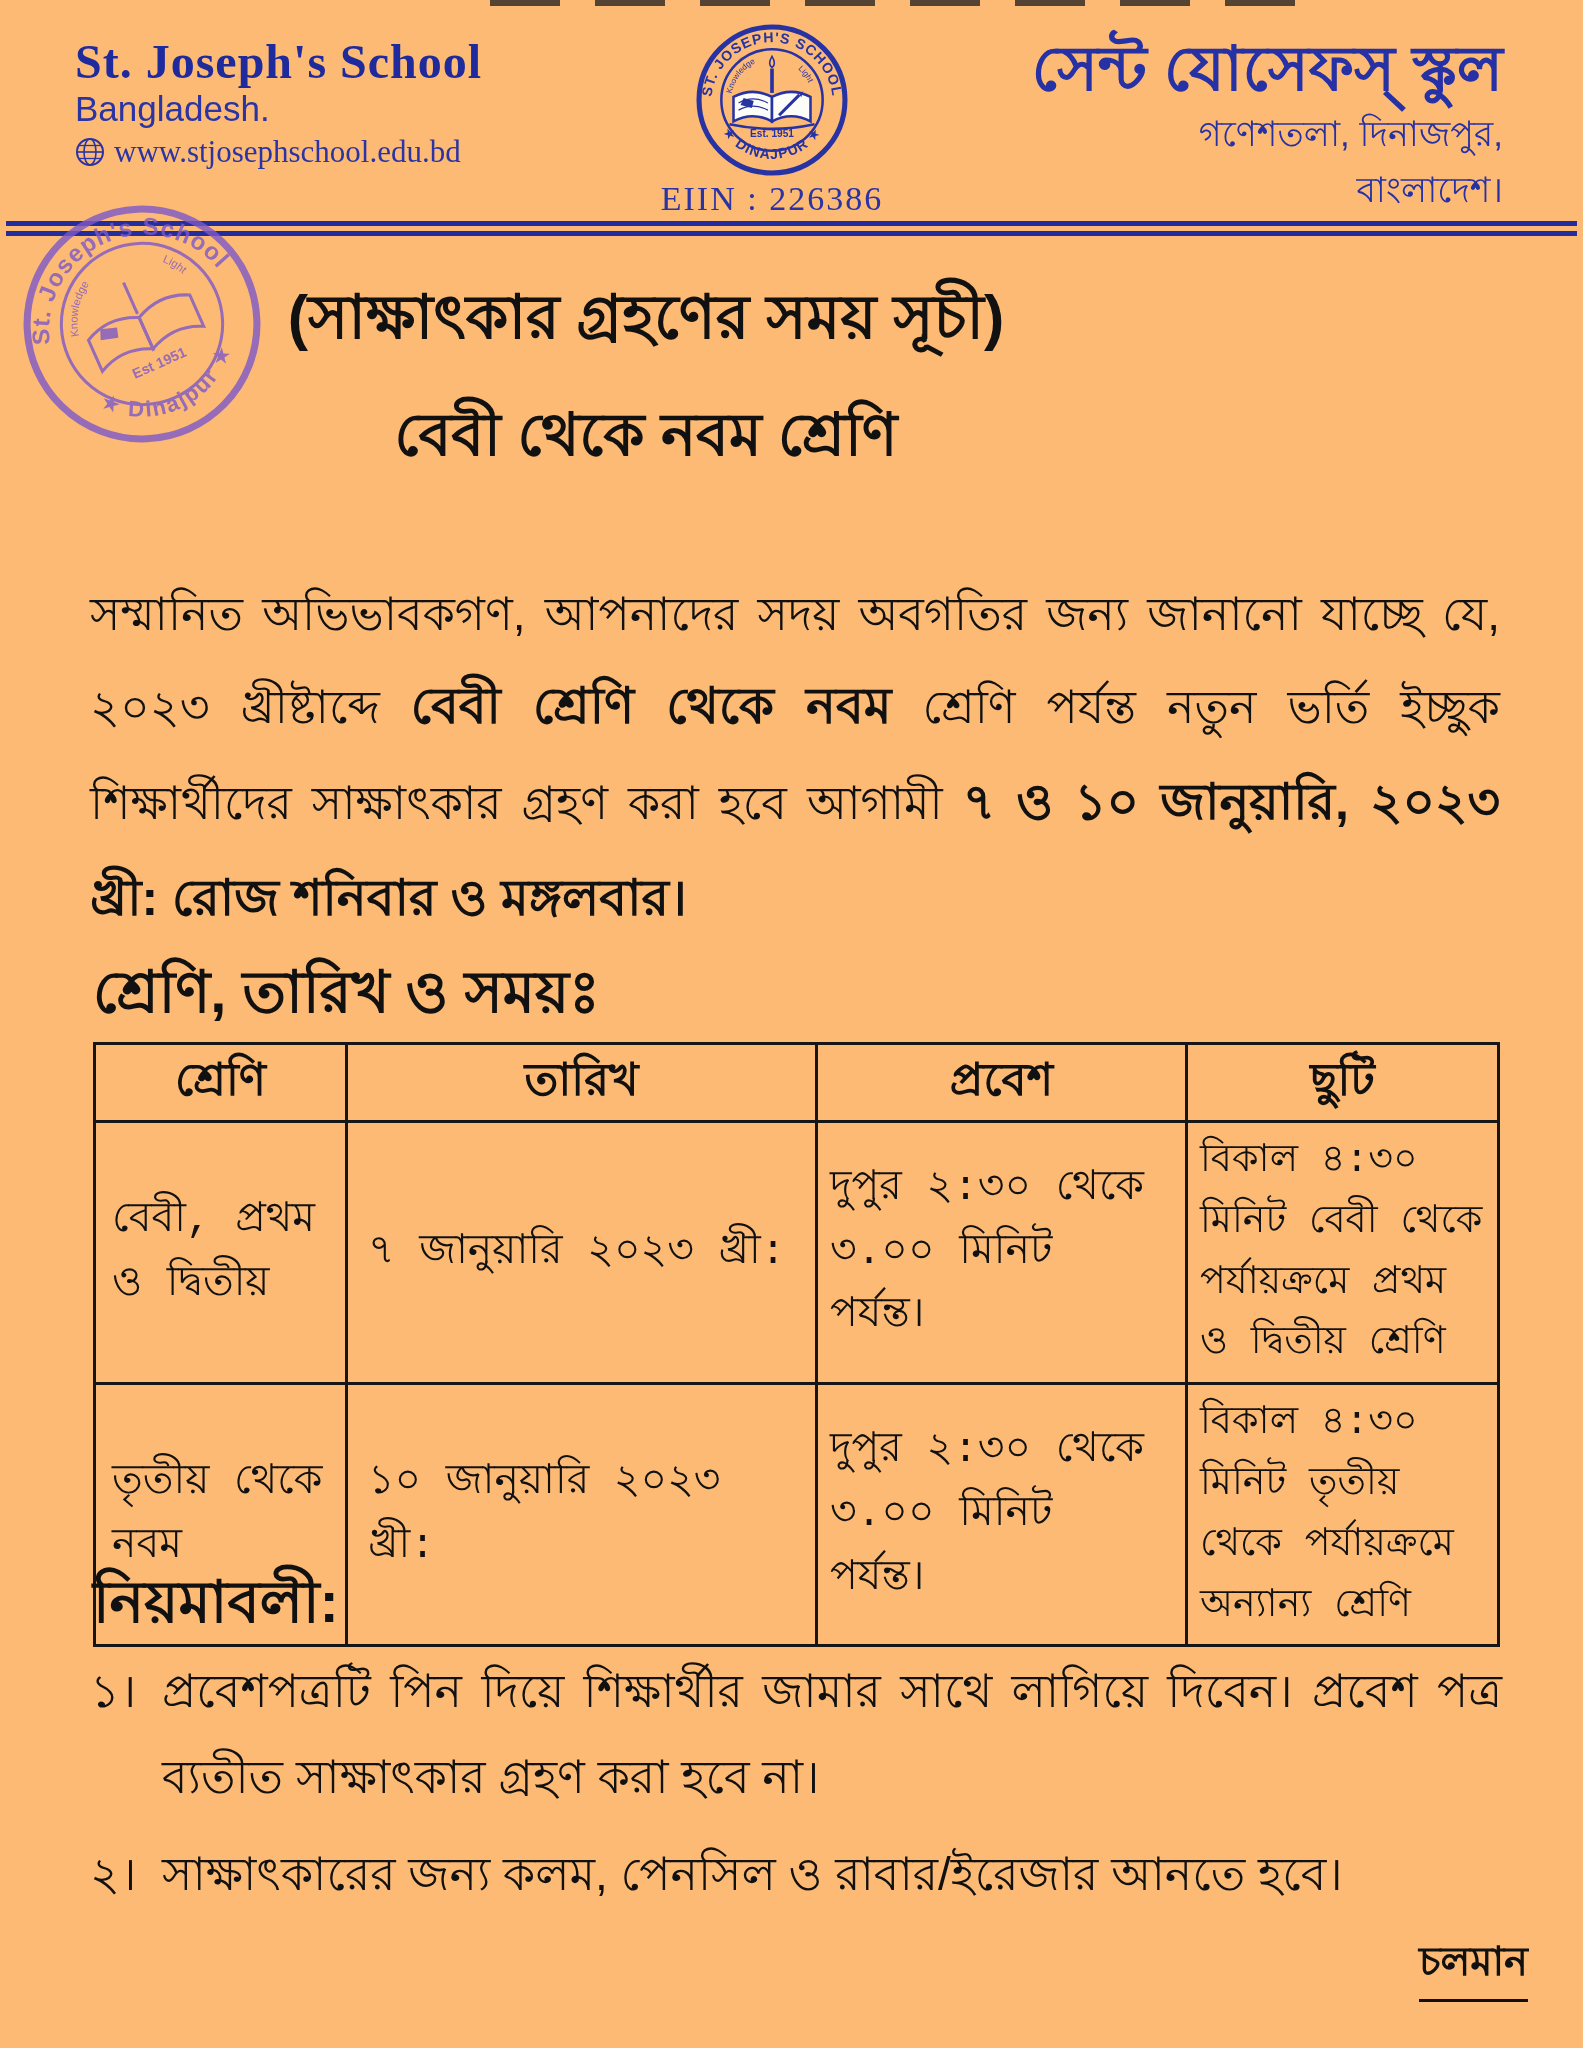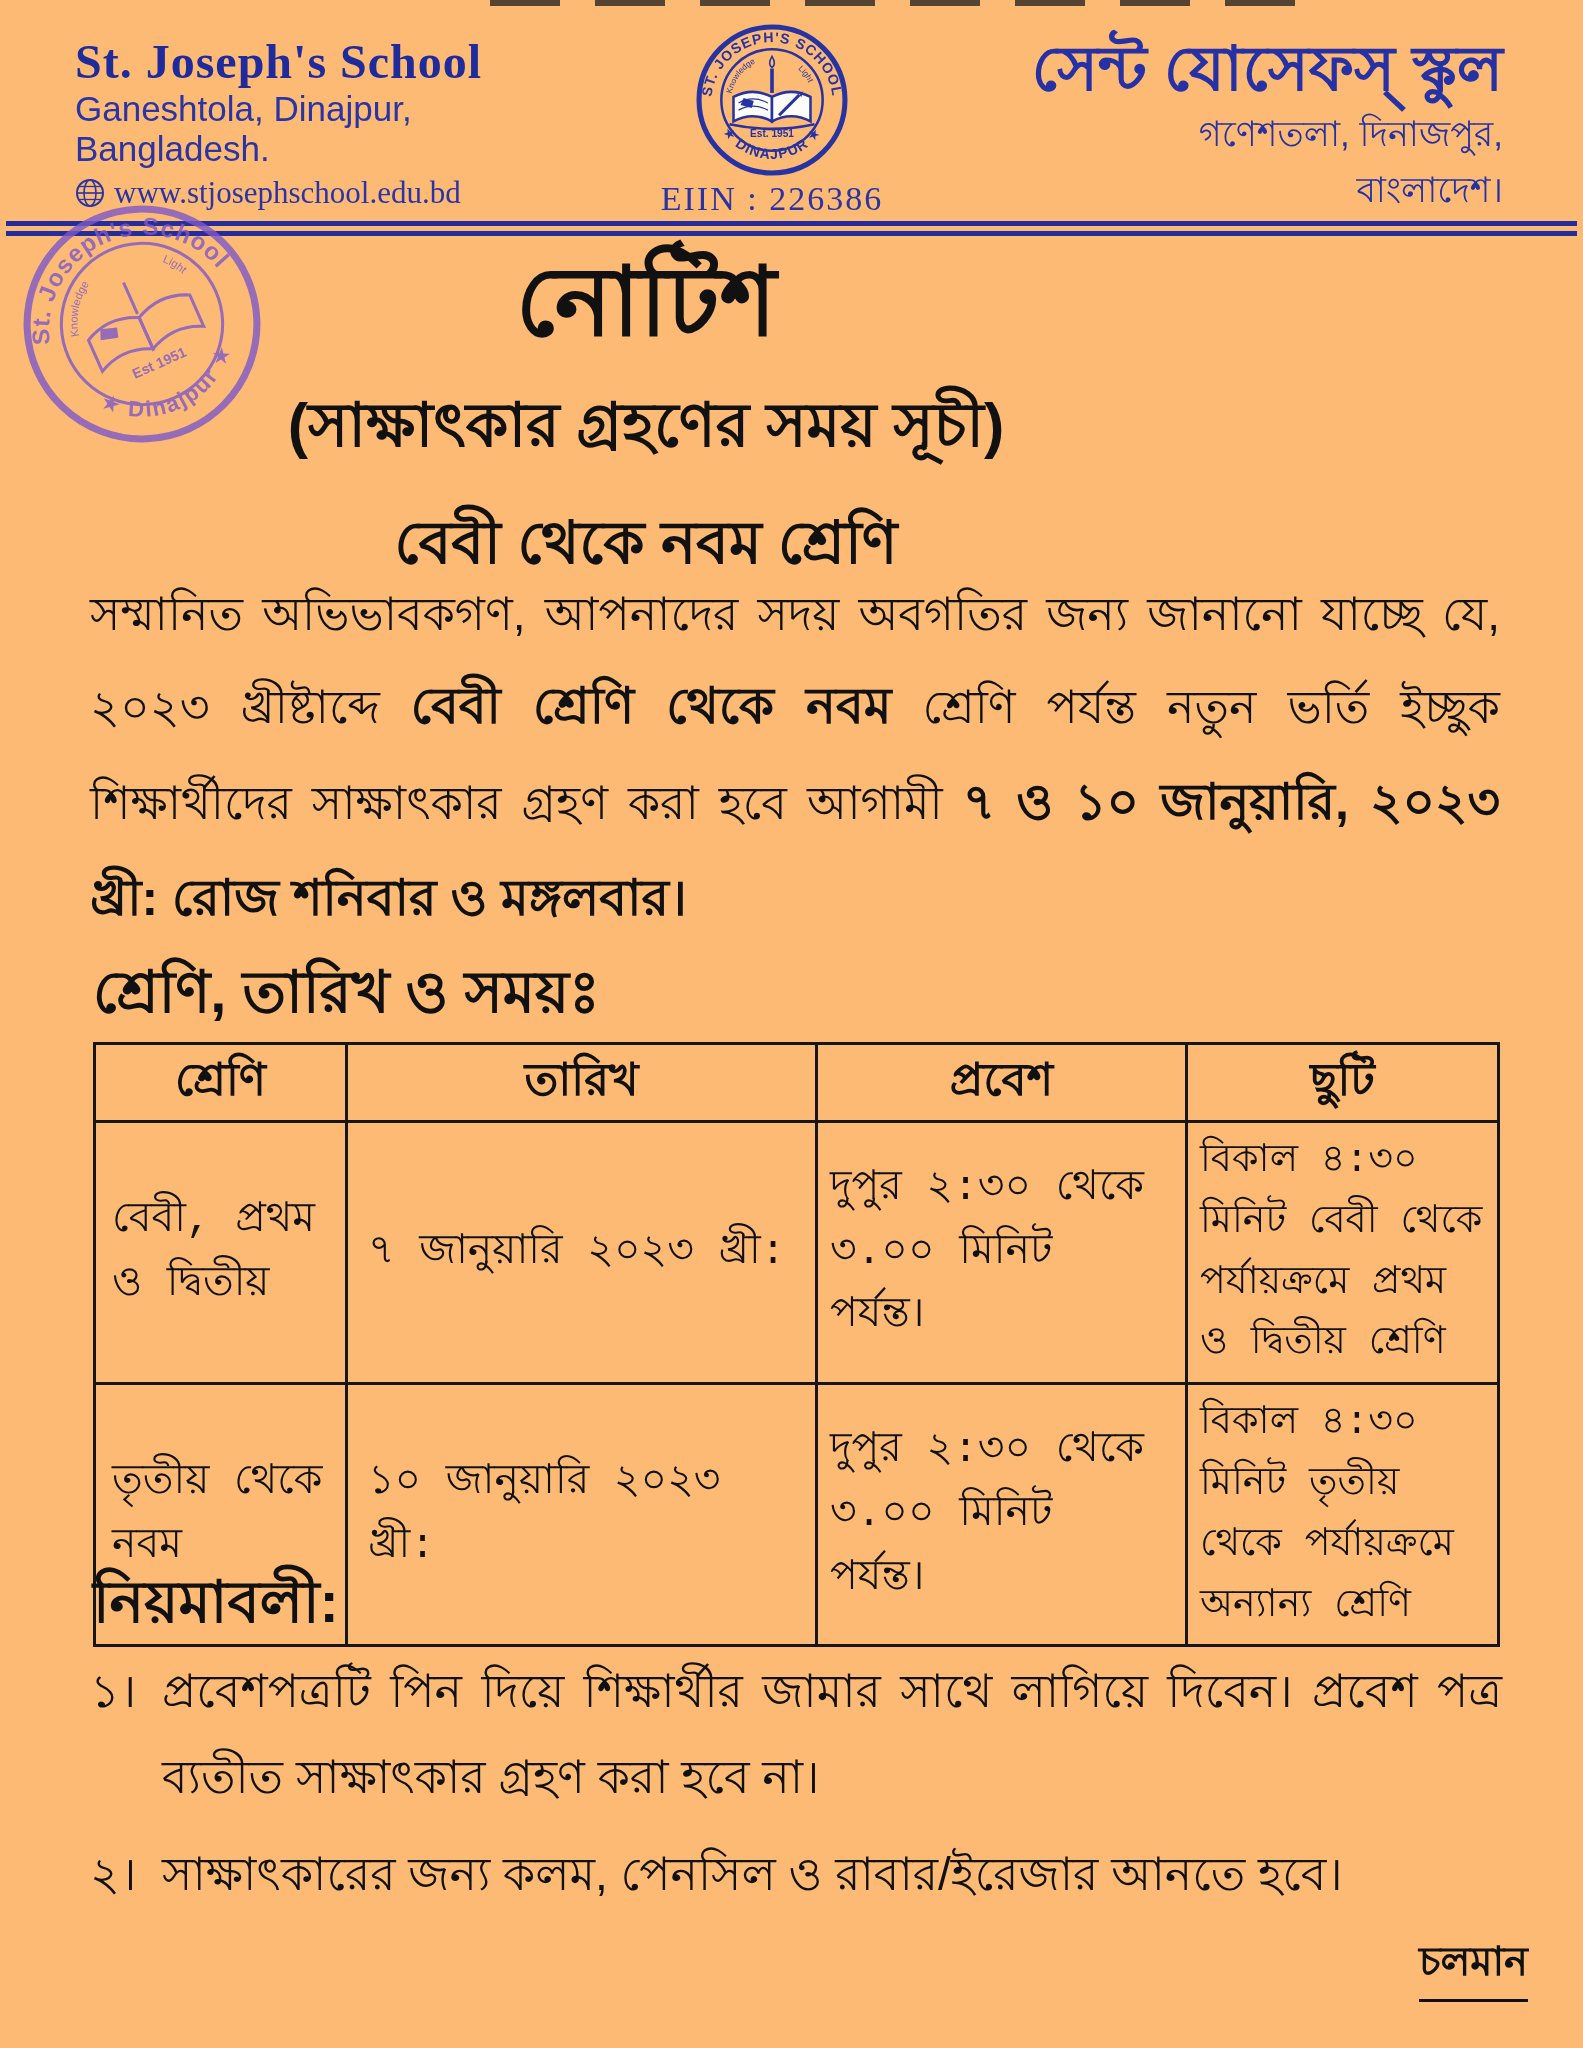"Ganeshtola, Dinajpur," div.addr-en { html: <div>Ganeshtola, Dinajpur,</div> -> none }
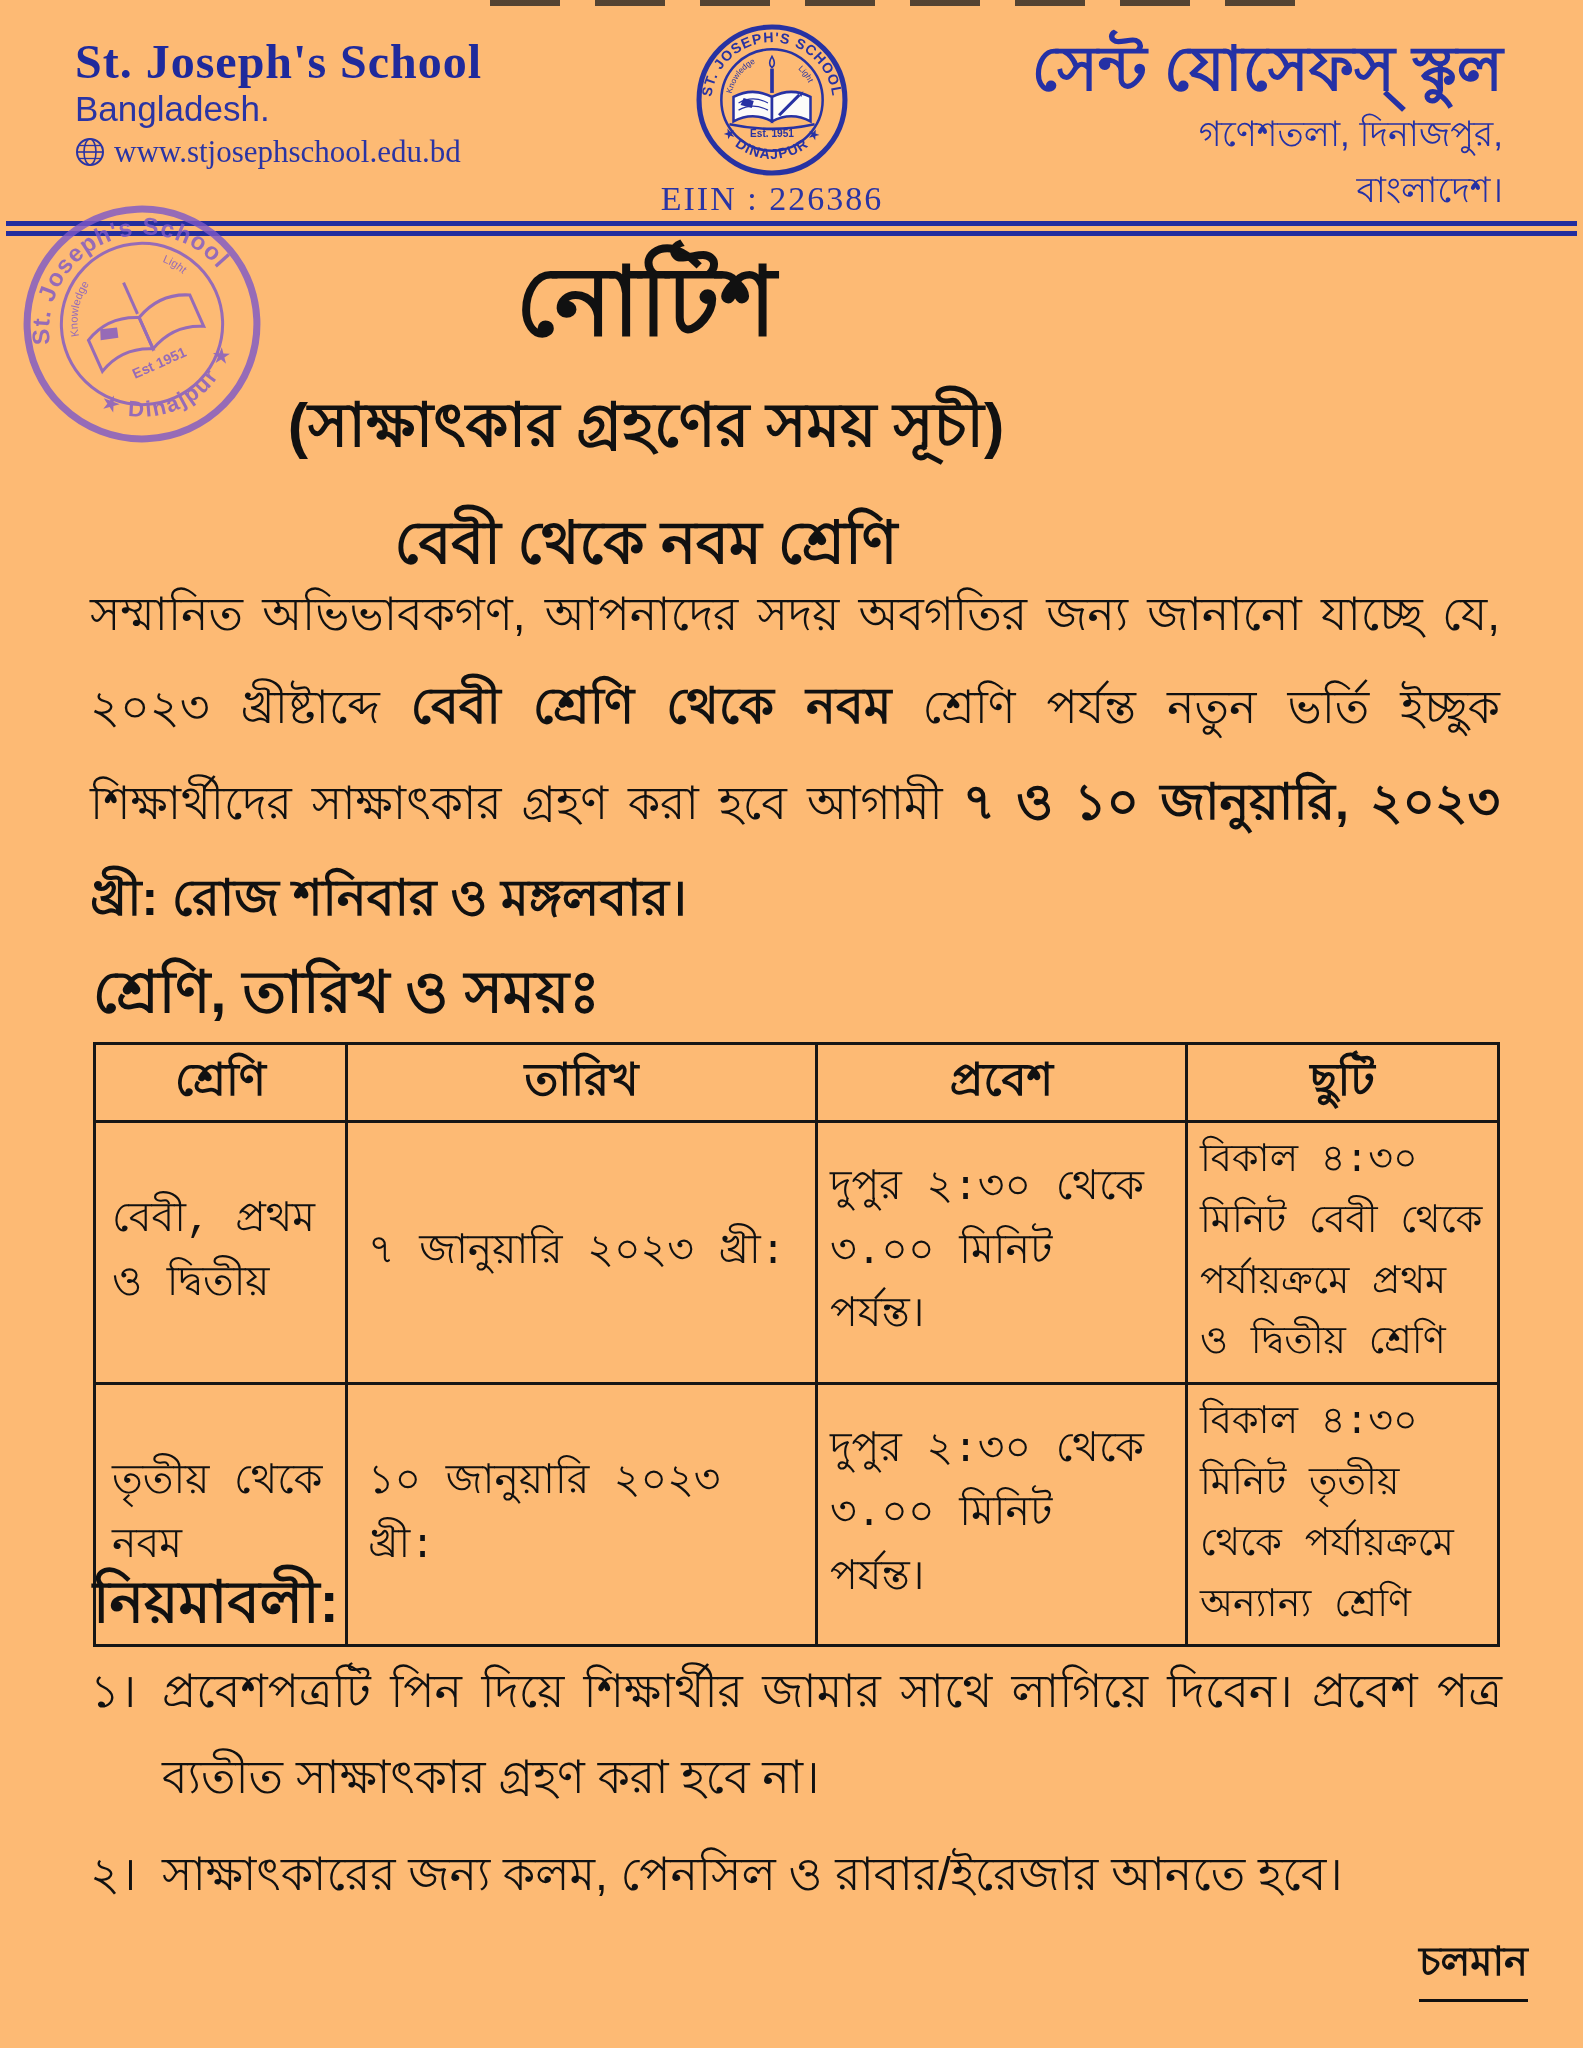"নোটিশ" h1.notice-title { html: <h1>নোটিশ</h1> -> none }
